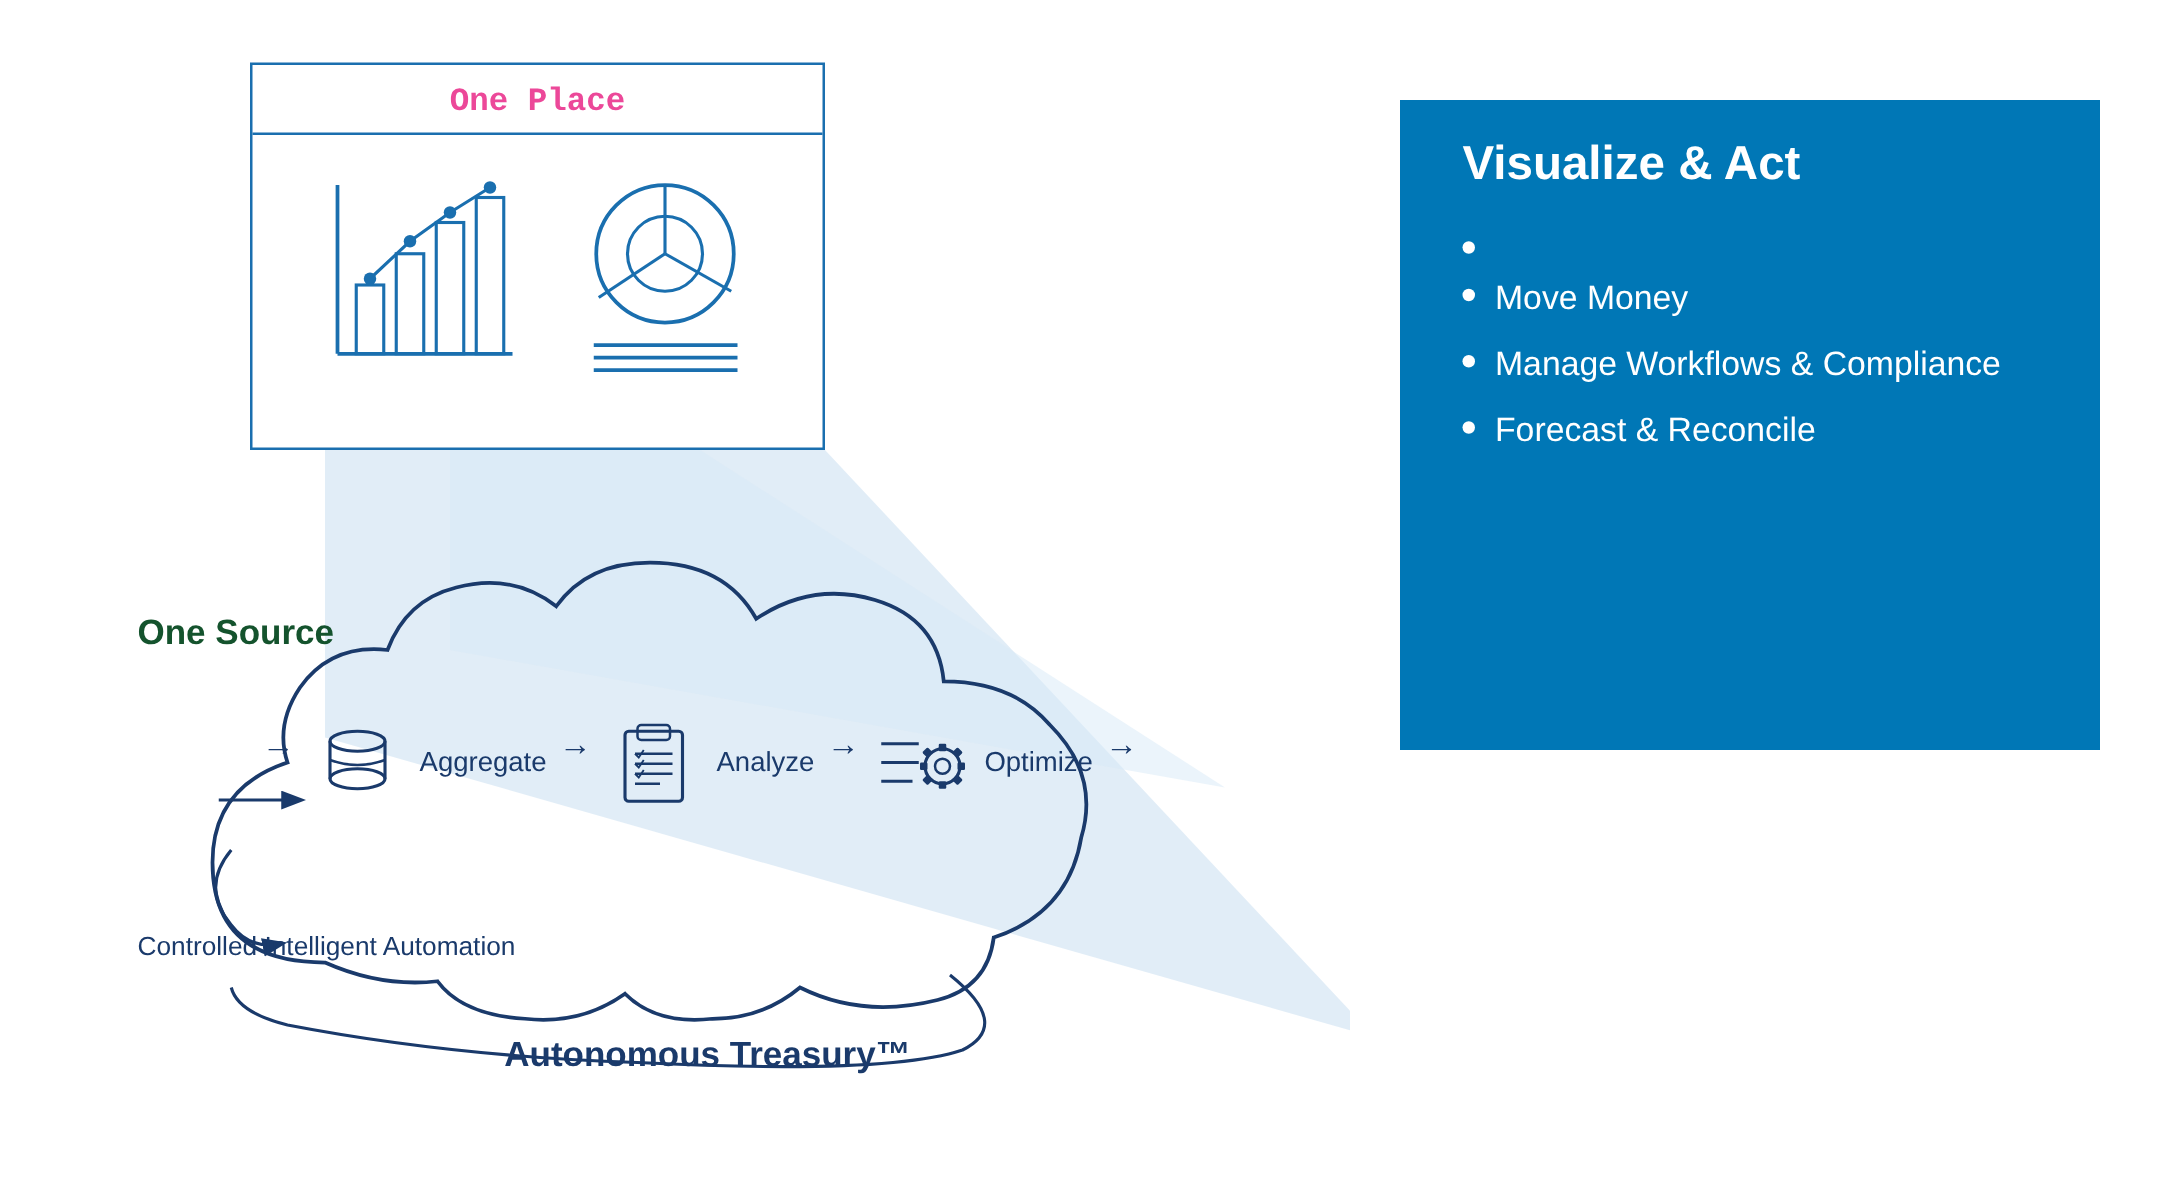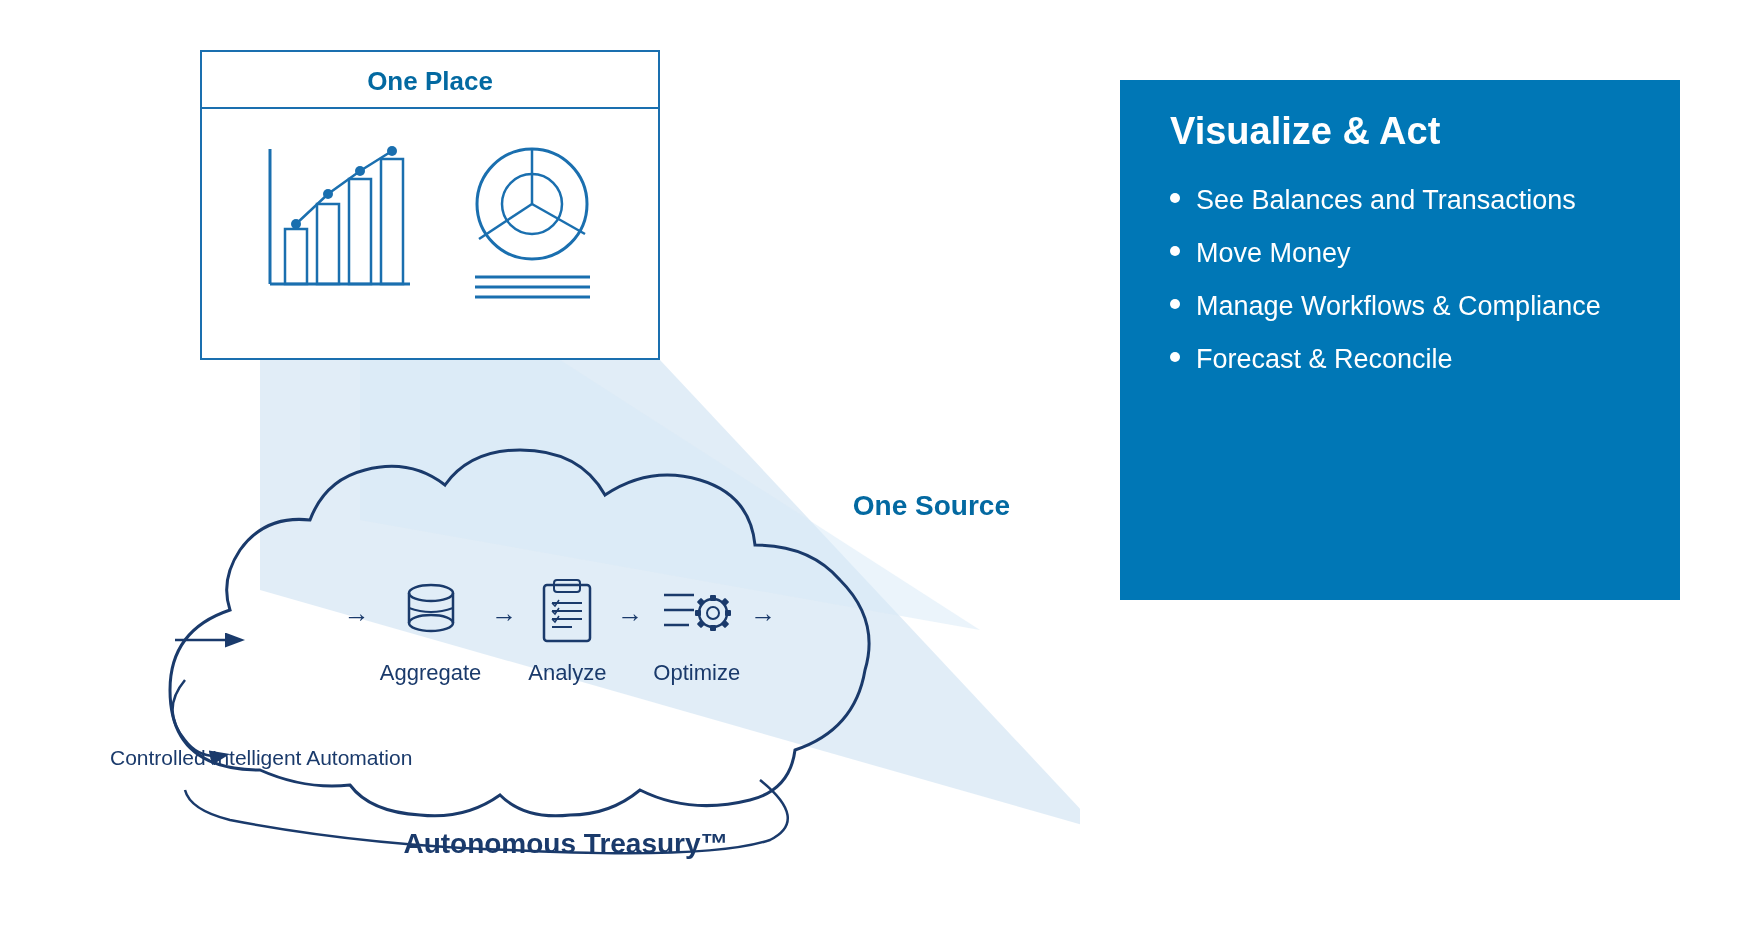"One Place" .one-place-title { color: #0369a1 -> #ec4899; font-family: none -> Liberation Mono, monospace }
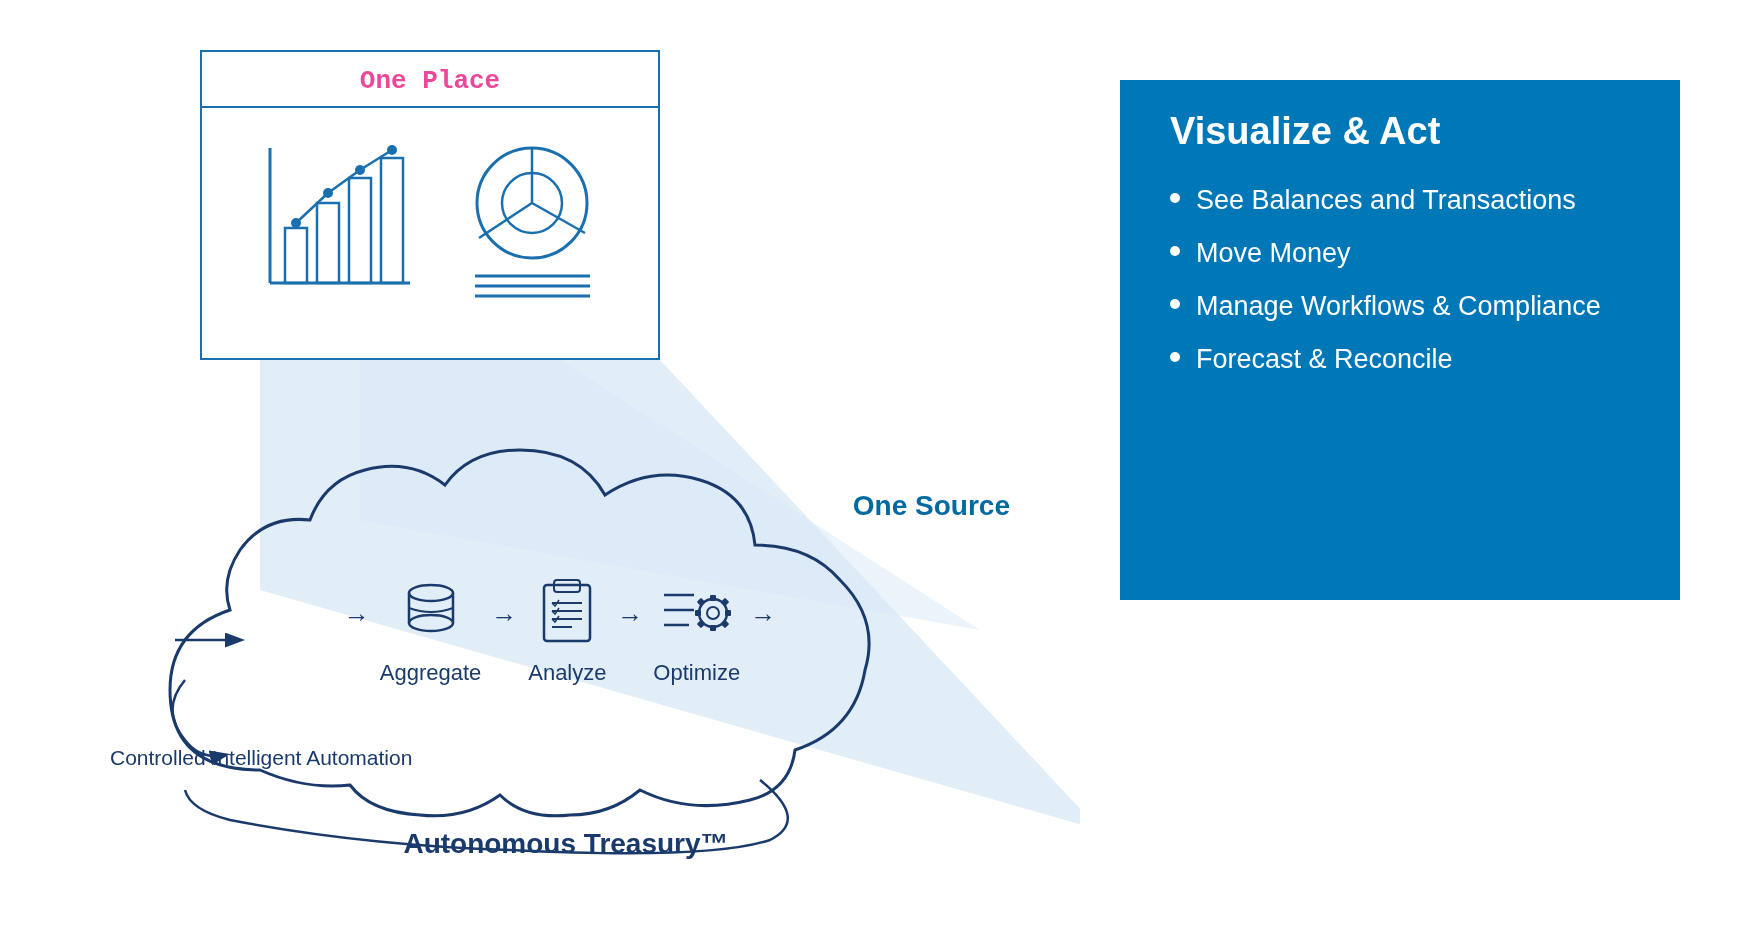"See Balances and Transactions" span { html: <span>See Balances and Transactions</span> -> none }
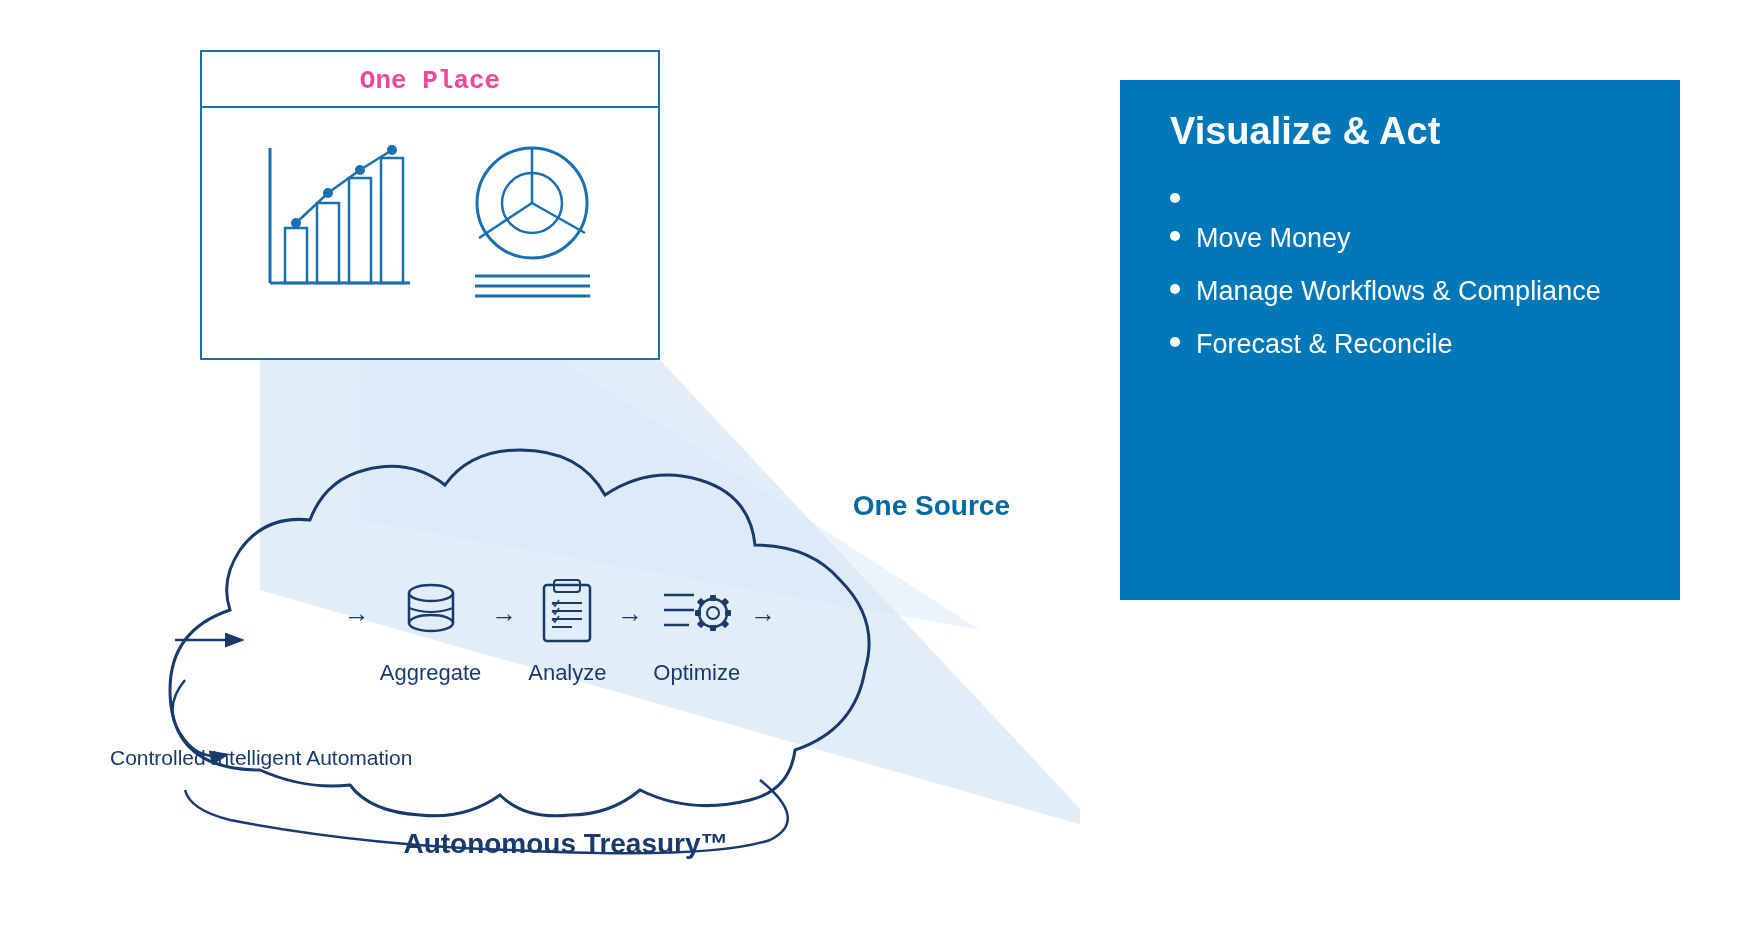"One Source" .cloud-label { color: #0369a1 -> #14532d; text-align: right -> left }
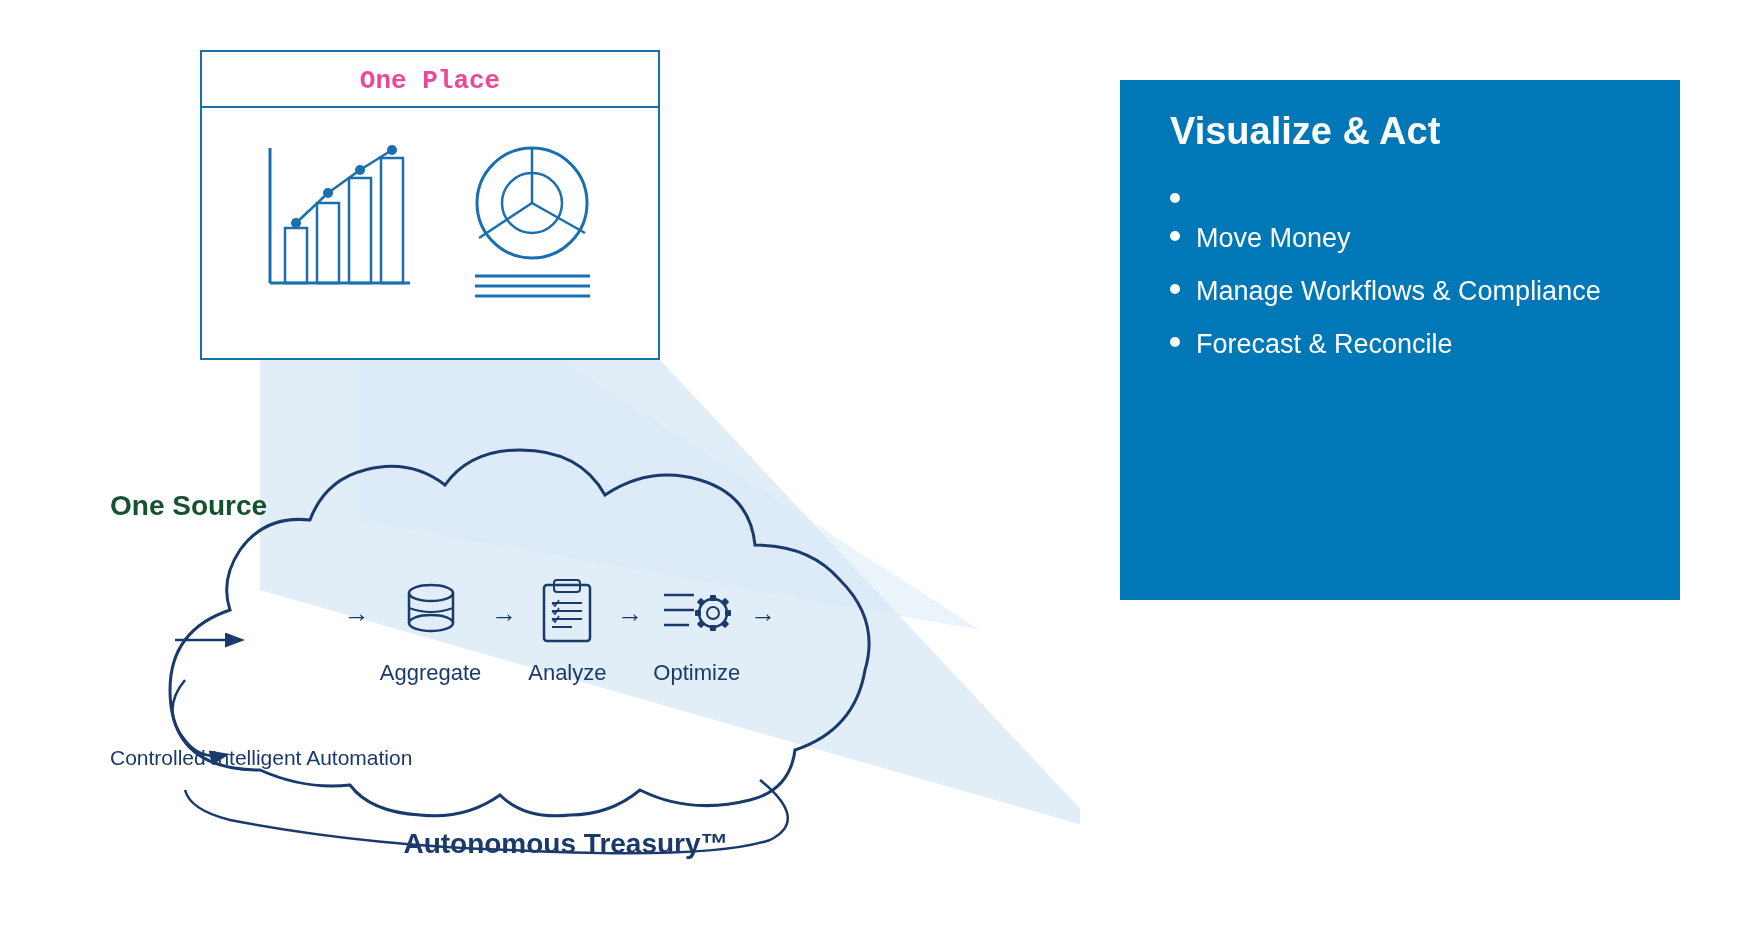"Aggregate" .cloud-step { flex-direction: column -> row }
